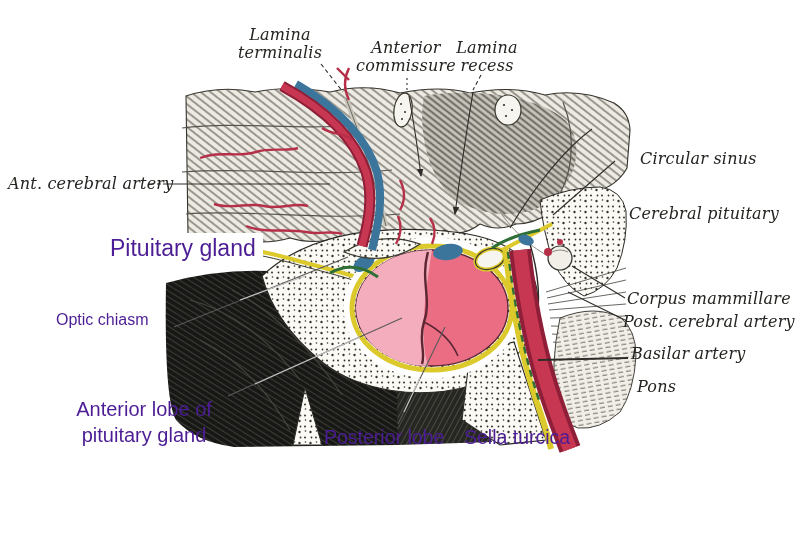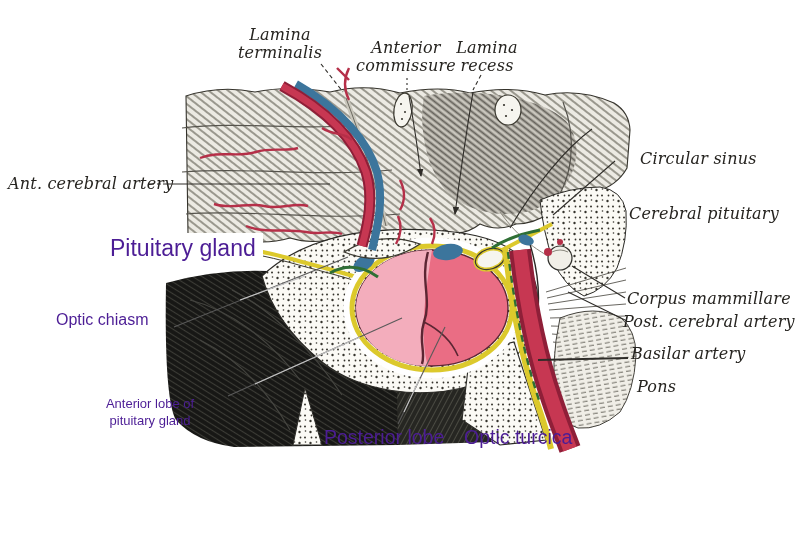"Anterior lobe of" div.lbl { font-size: 13px -> 20px; left: 60px -> 54px }
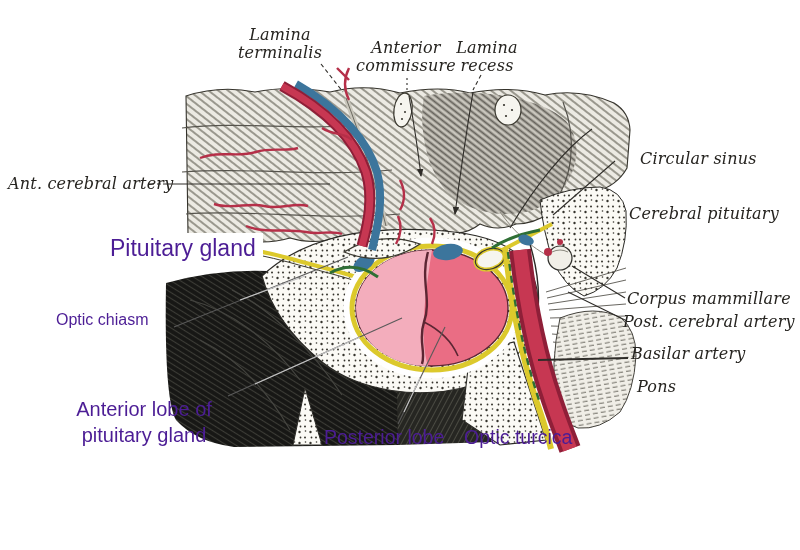"Optic turcica" div.lbl { text: Optic -> Sella }
